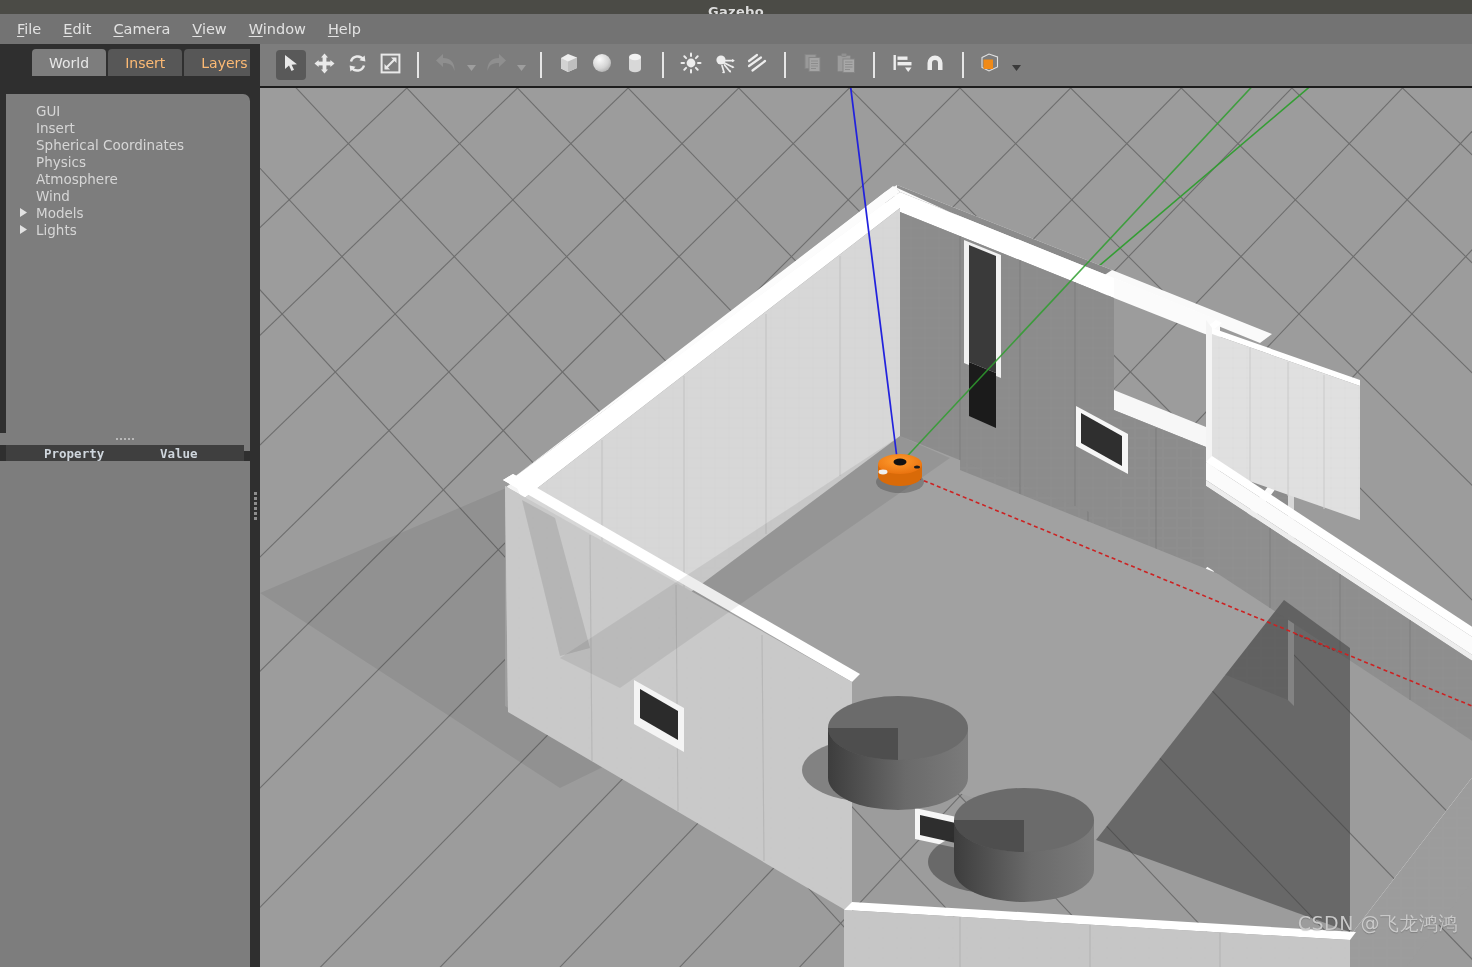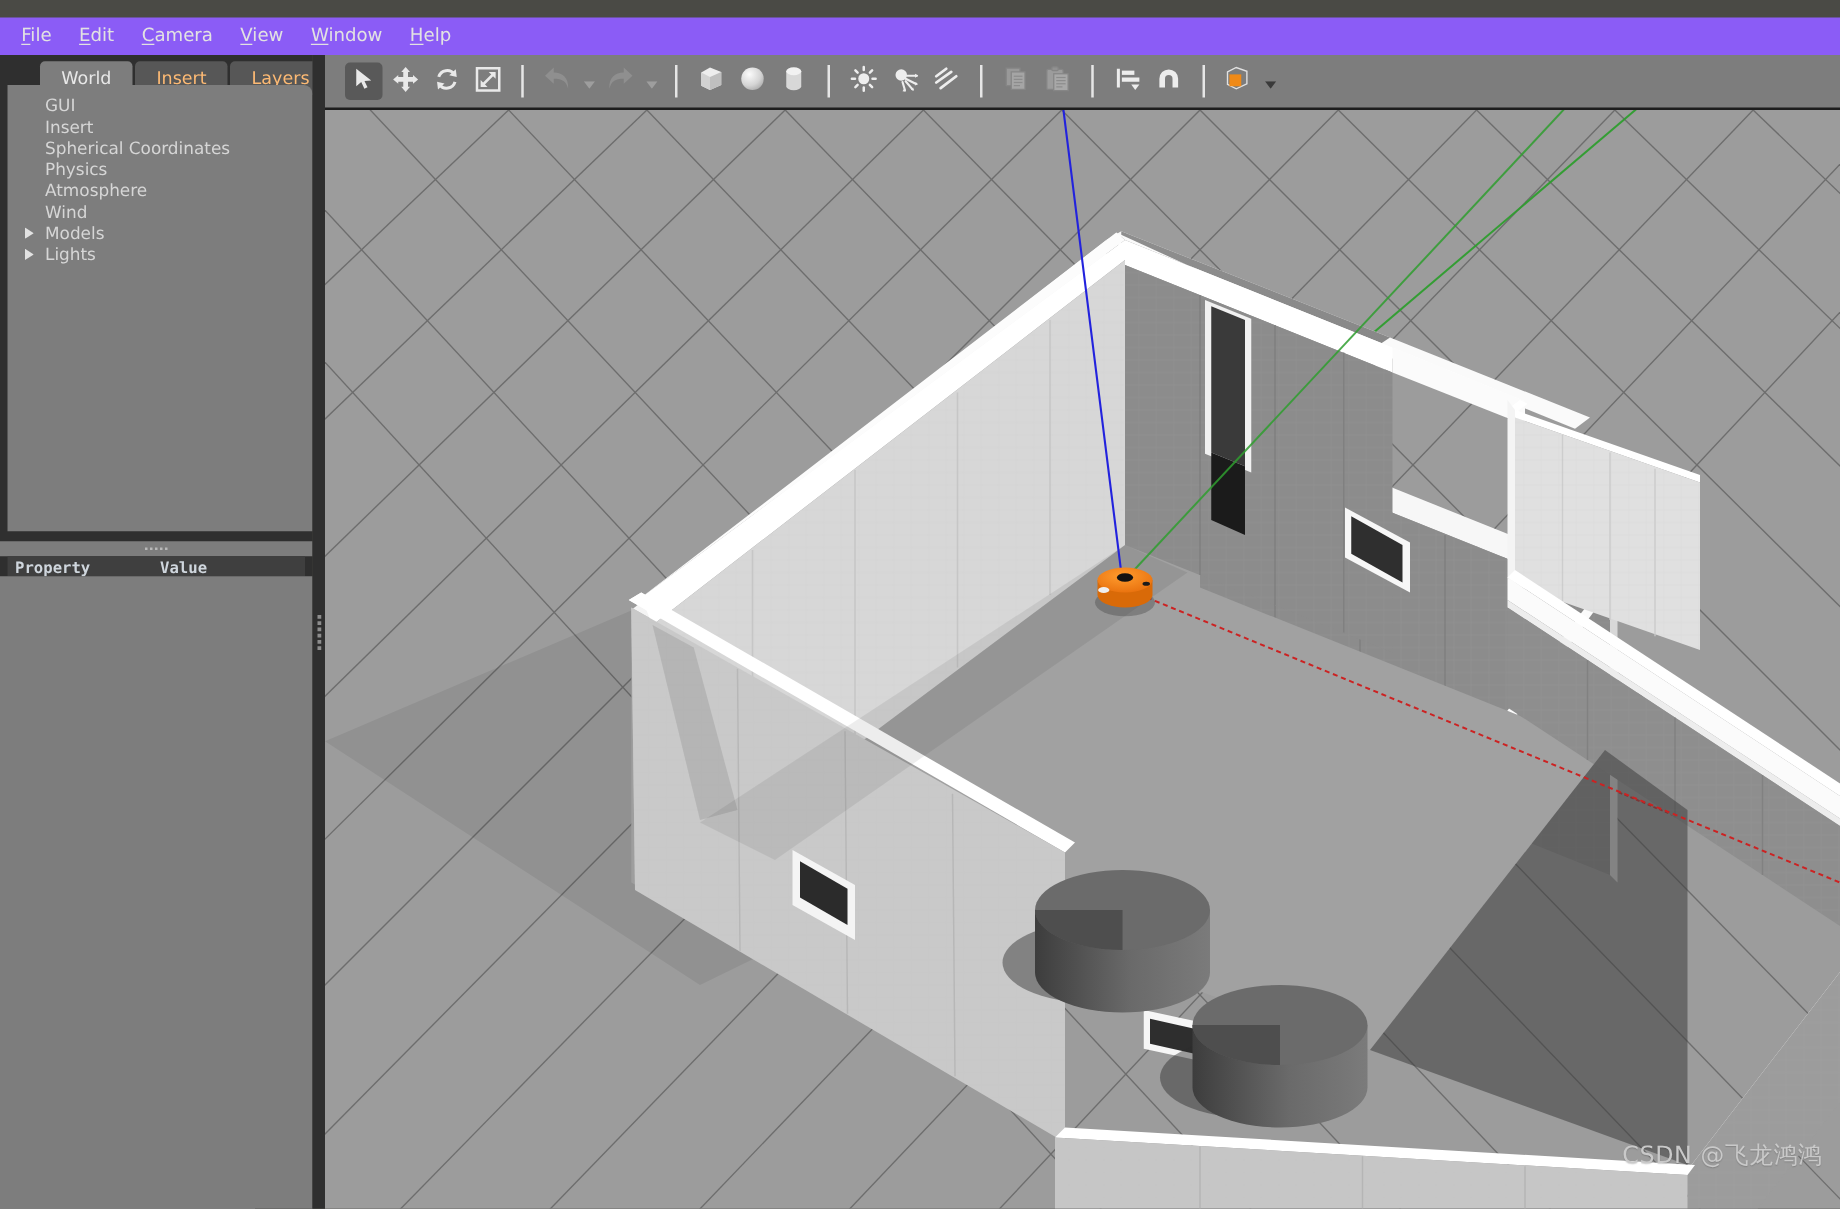"Gazebo" div.titlebar { html: none -> <div> <div>Gazebo</div> </div> }
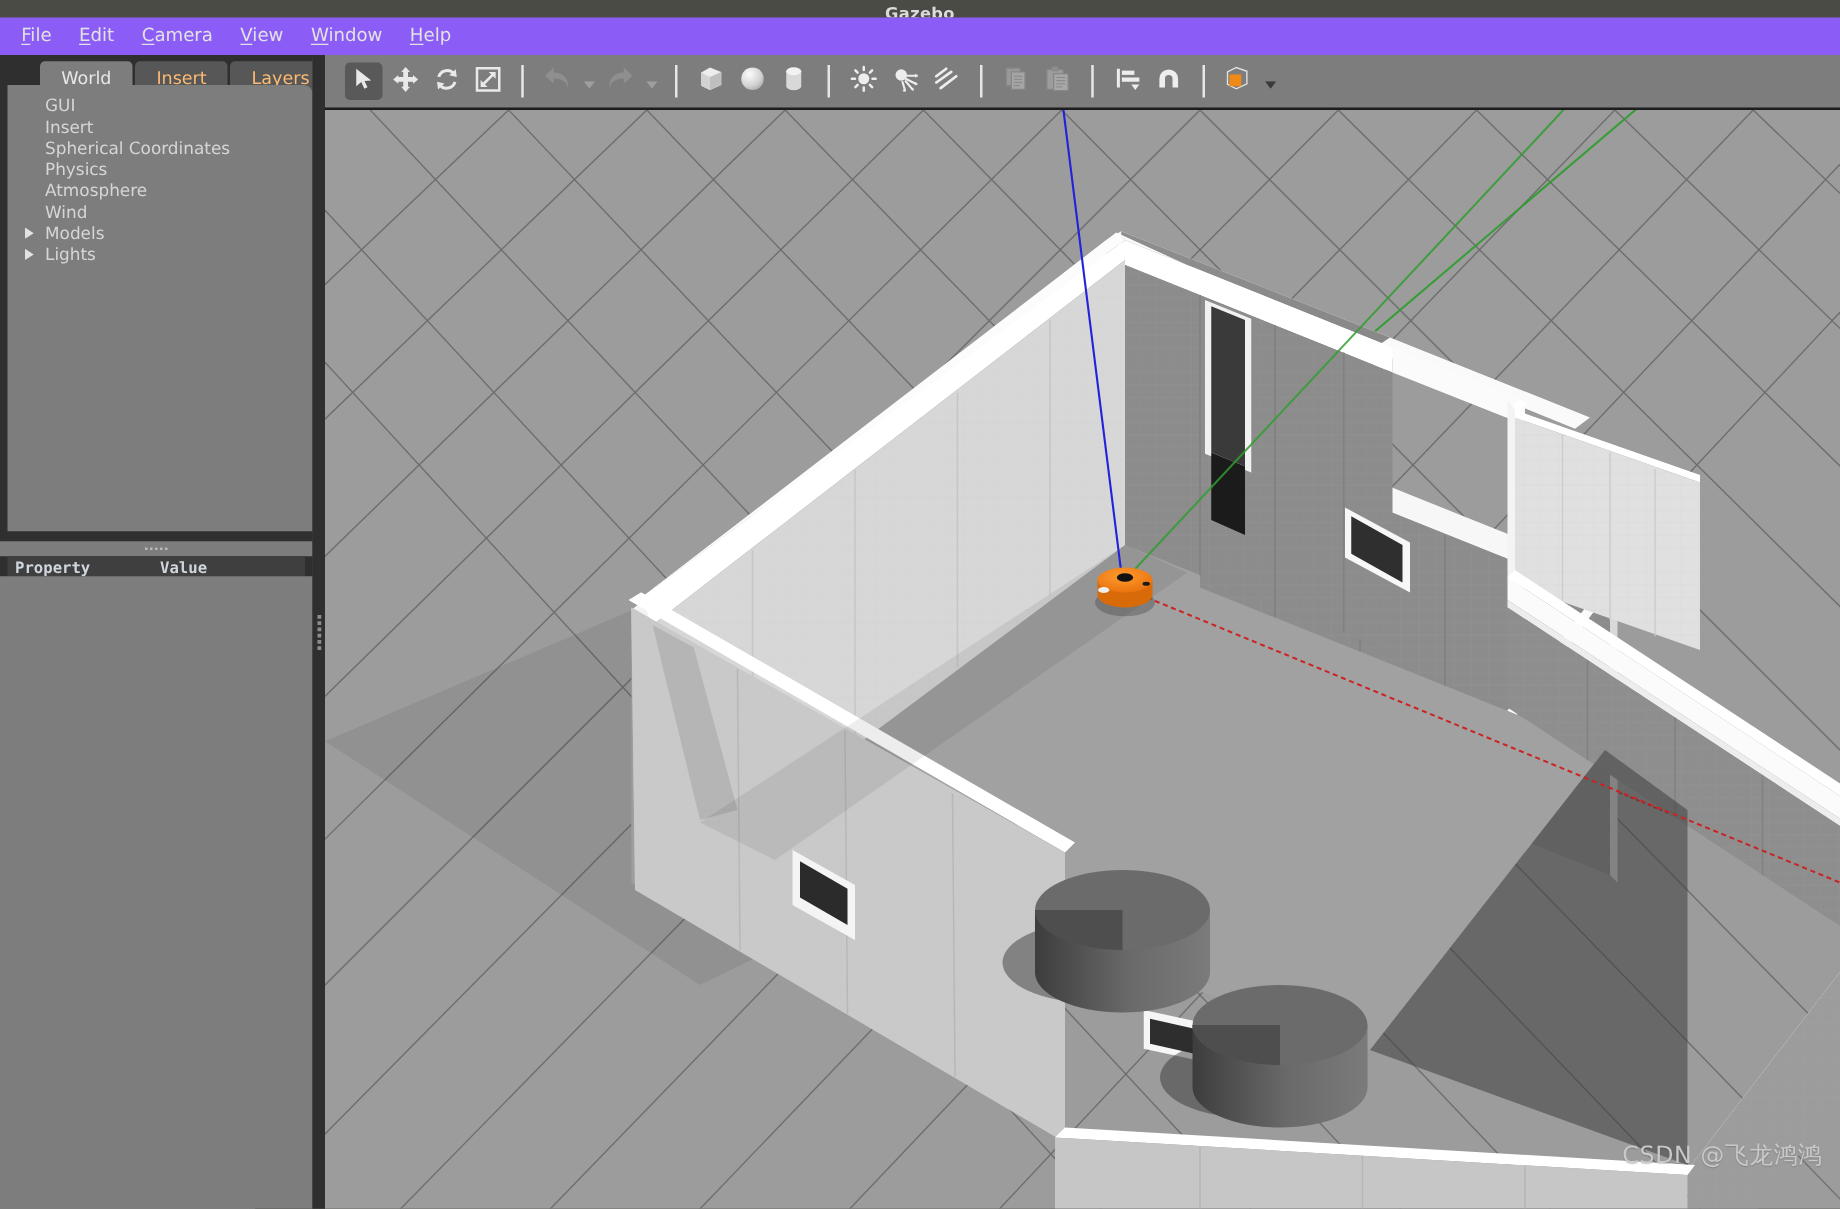"File" .menubar { background: #8b5cf6 -> #737373 }
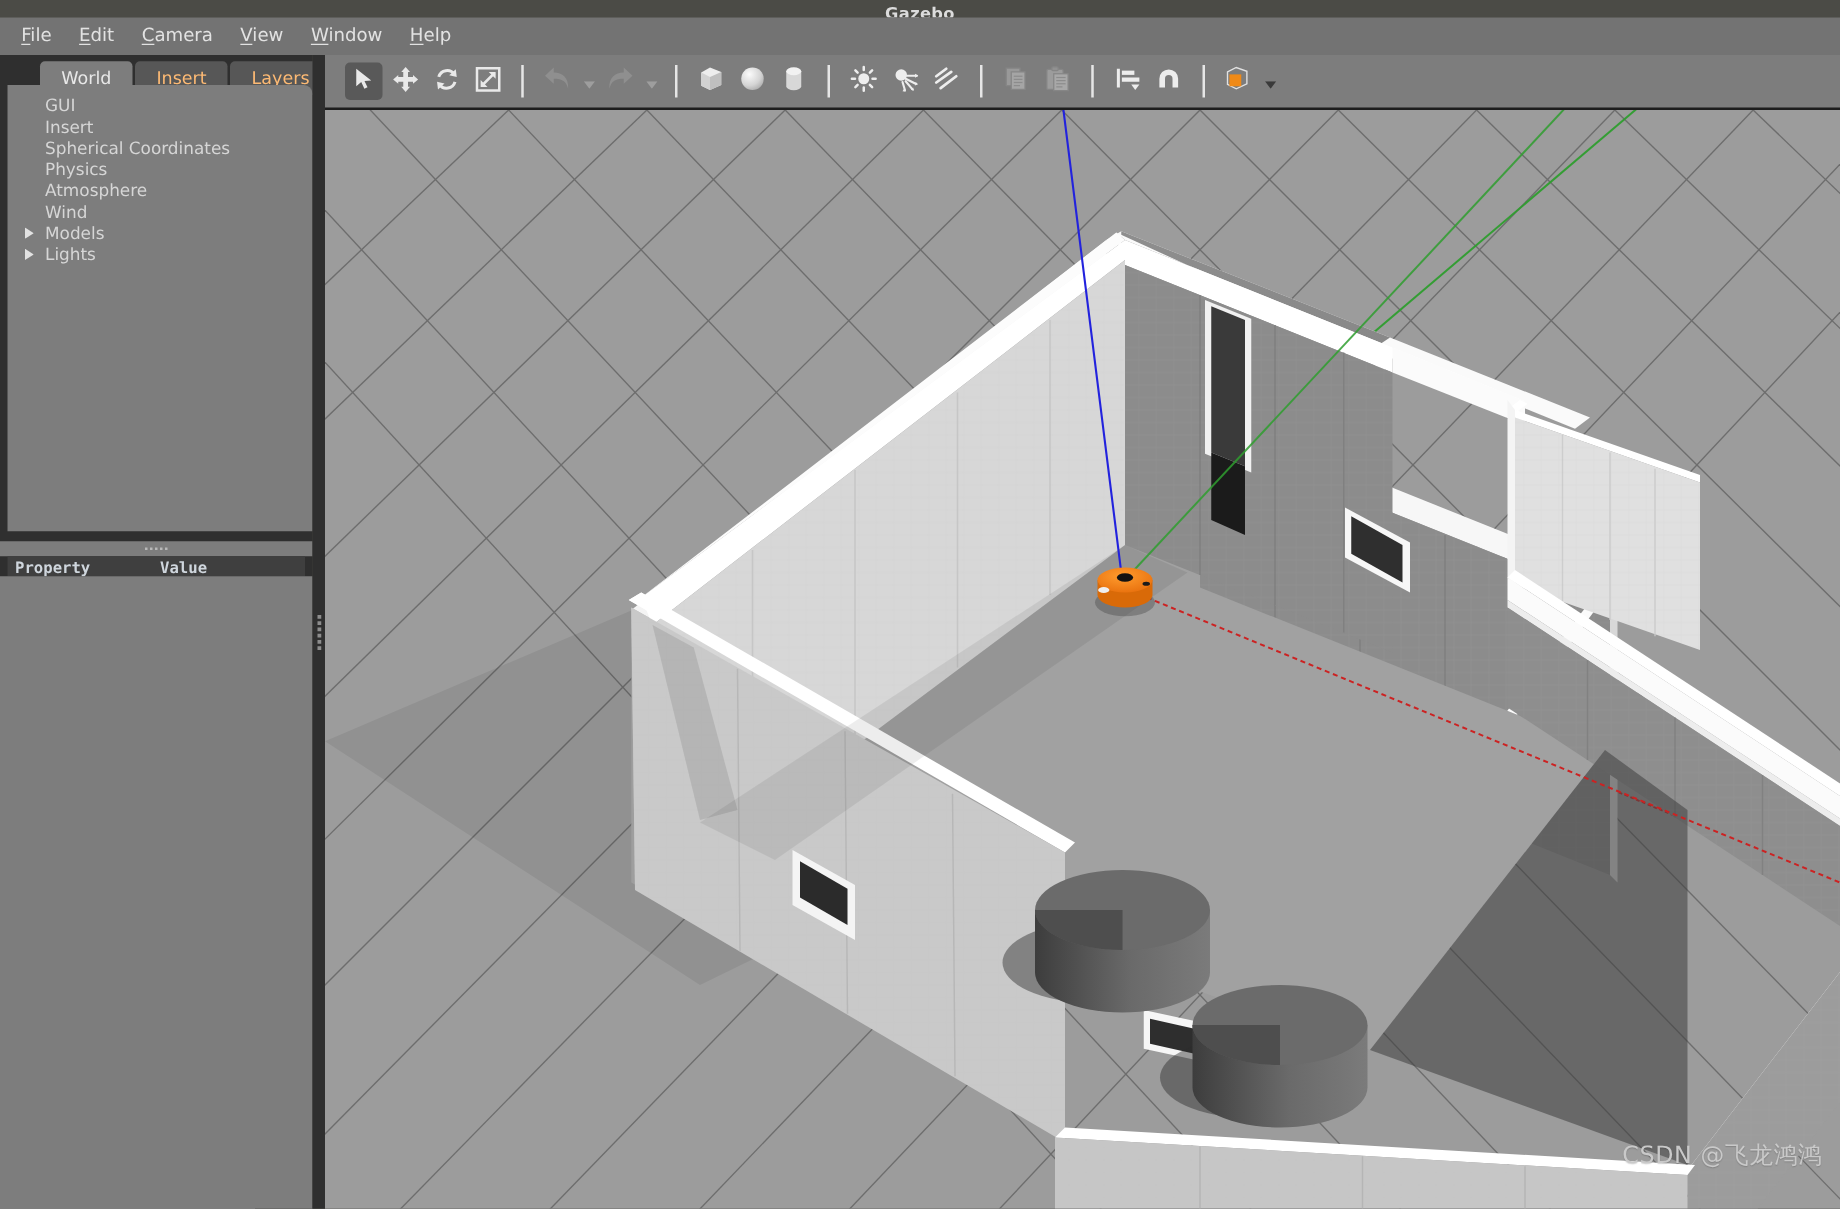"GUI" .treepanel { top: 24px -> 50px }
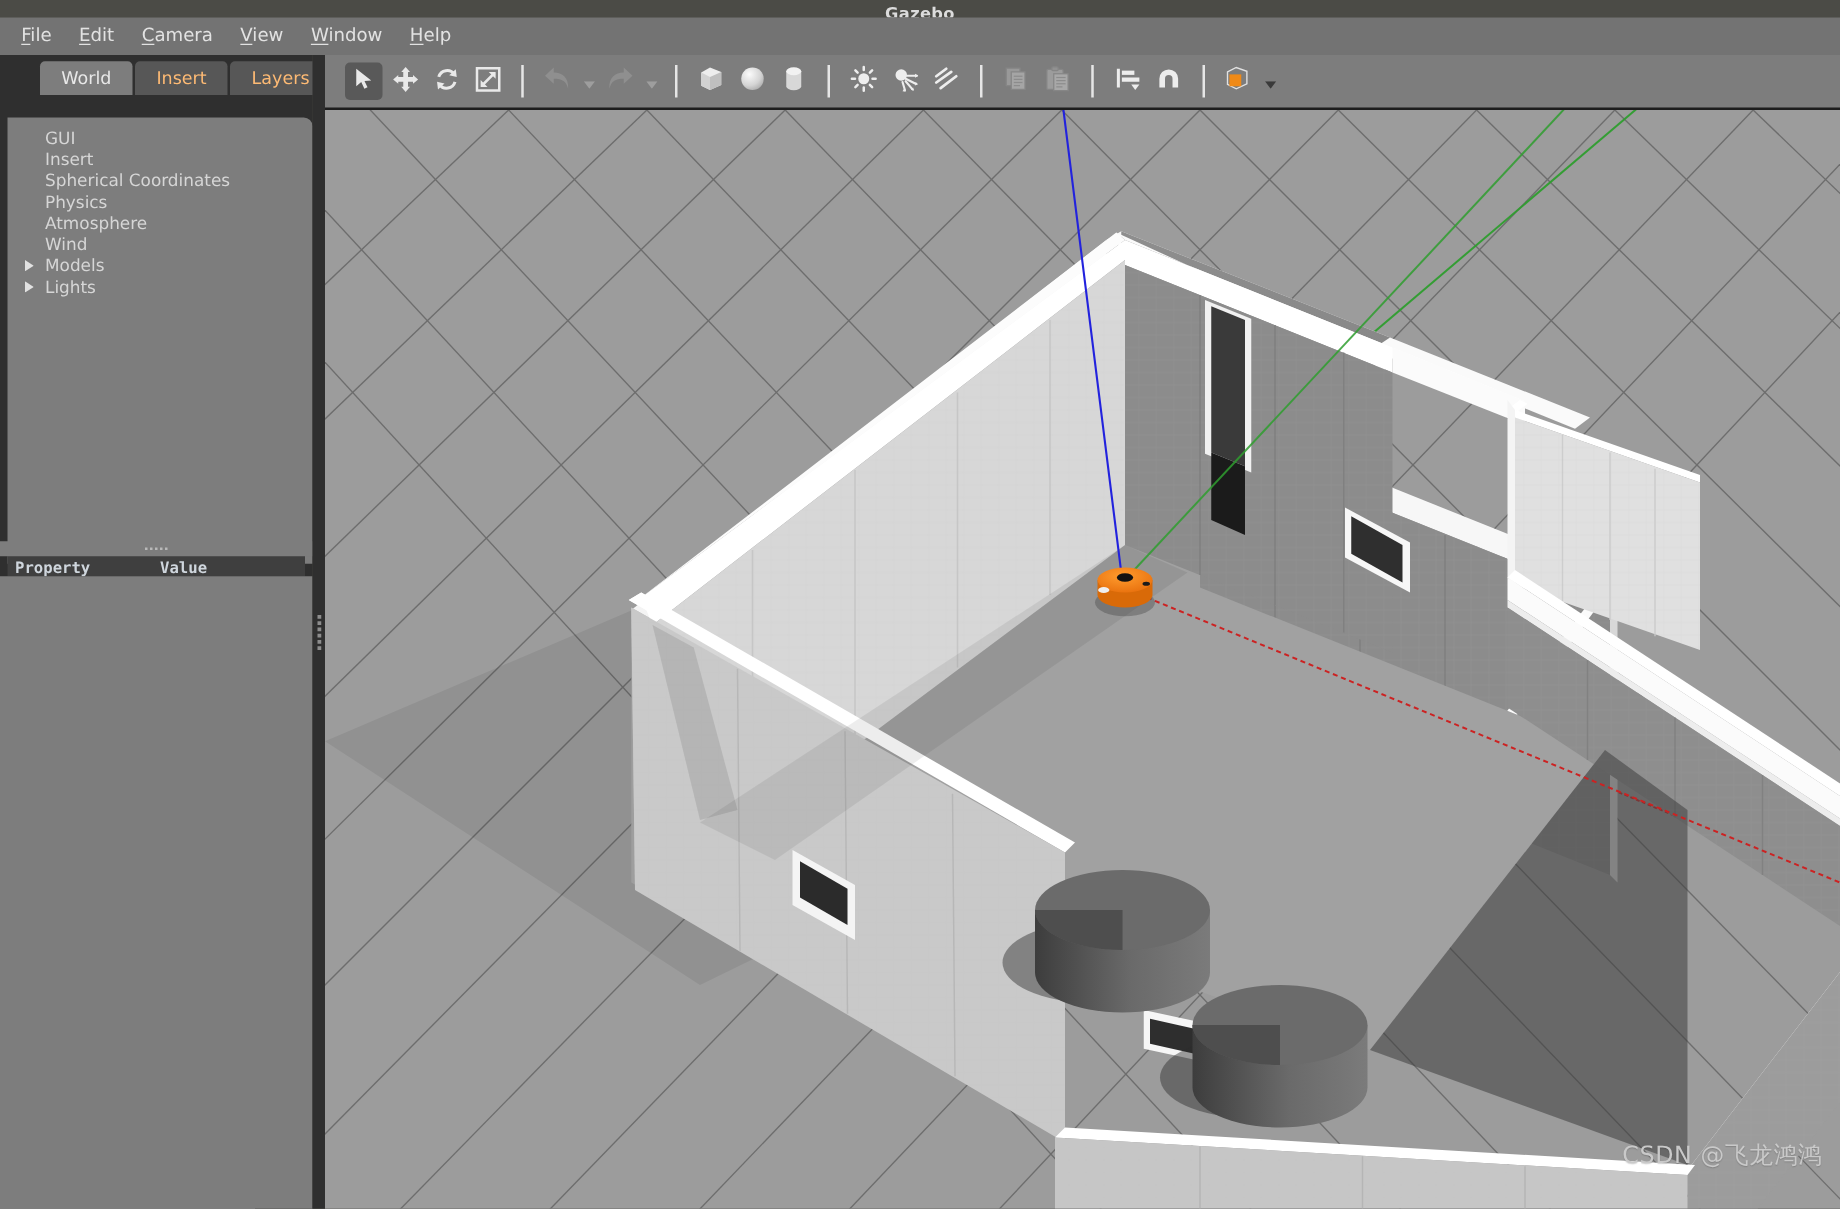"Property" .prop-header .c1 { margin-left: none -> 32px }
